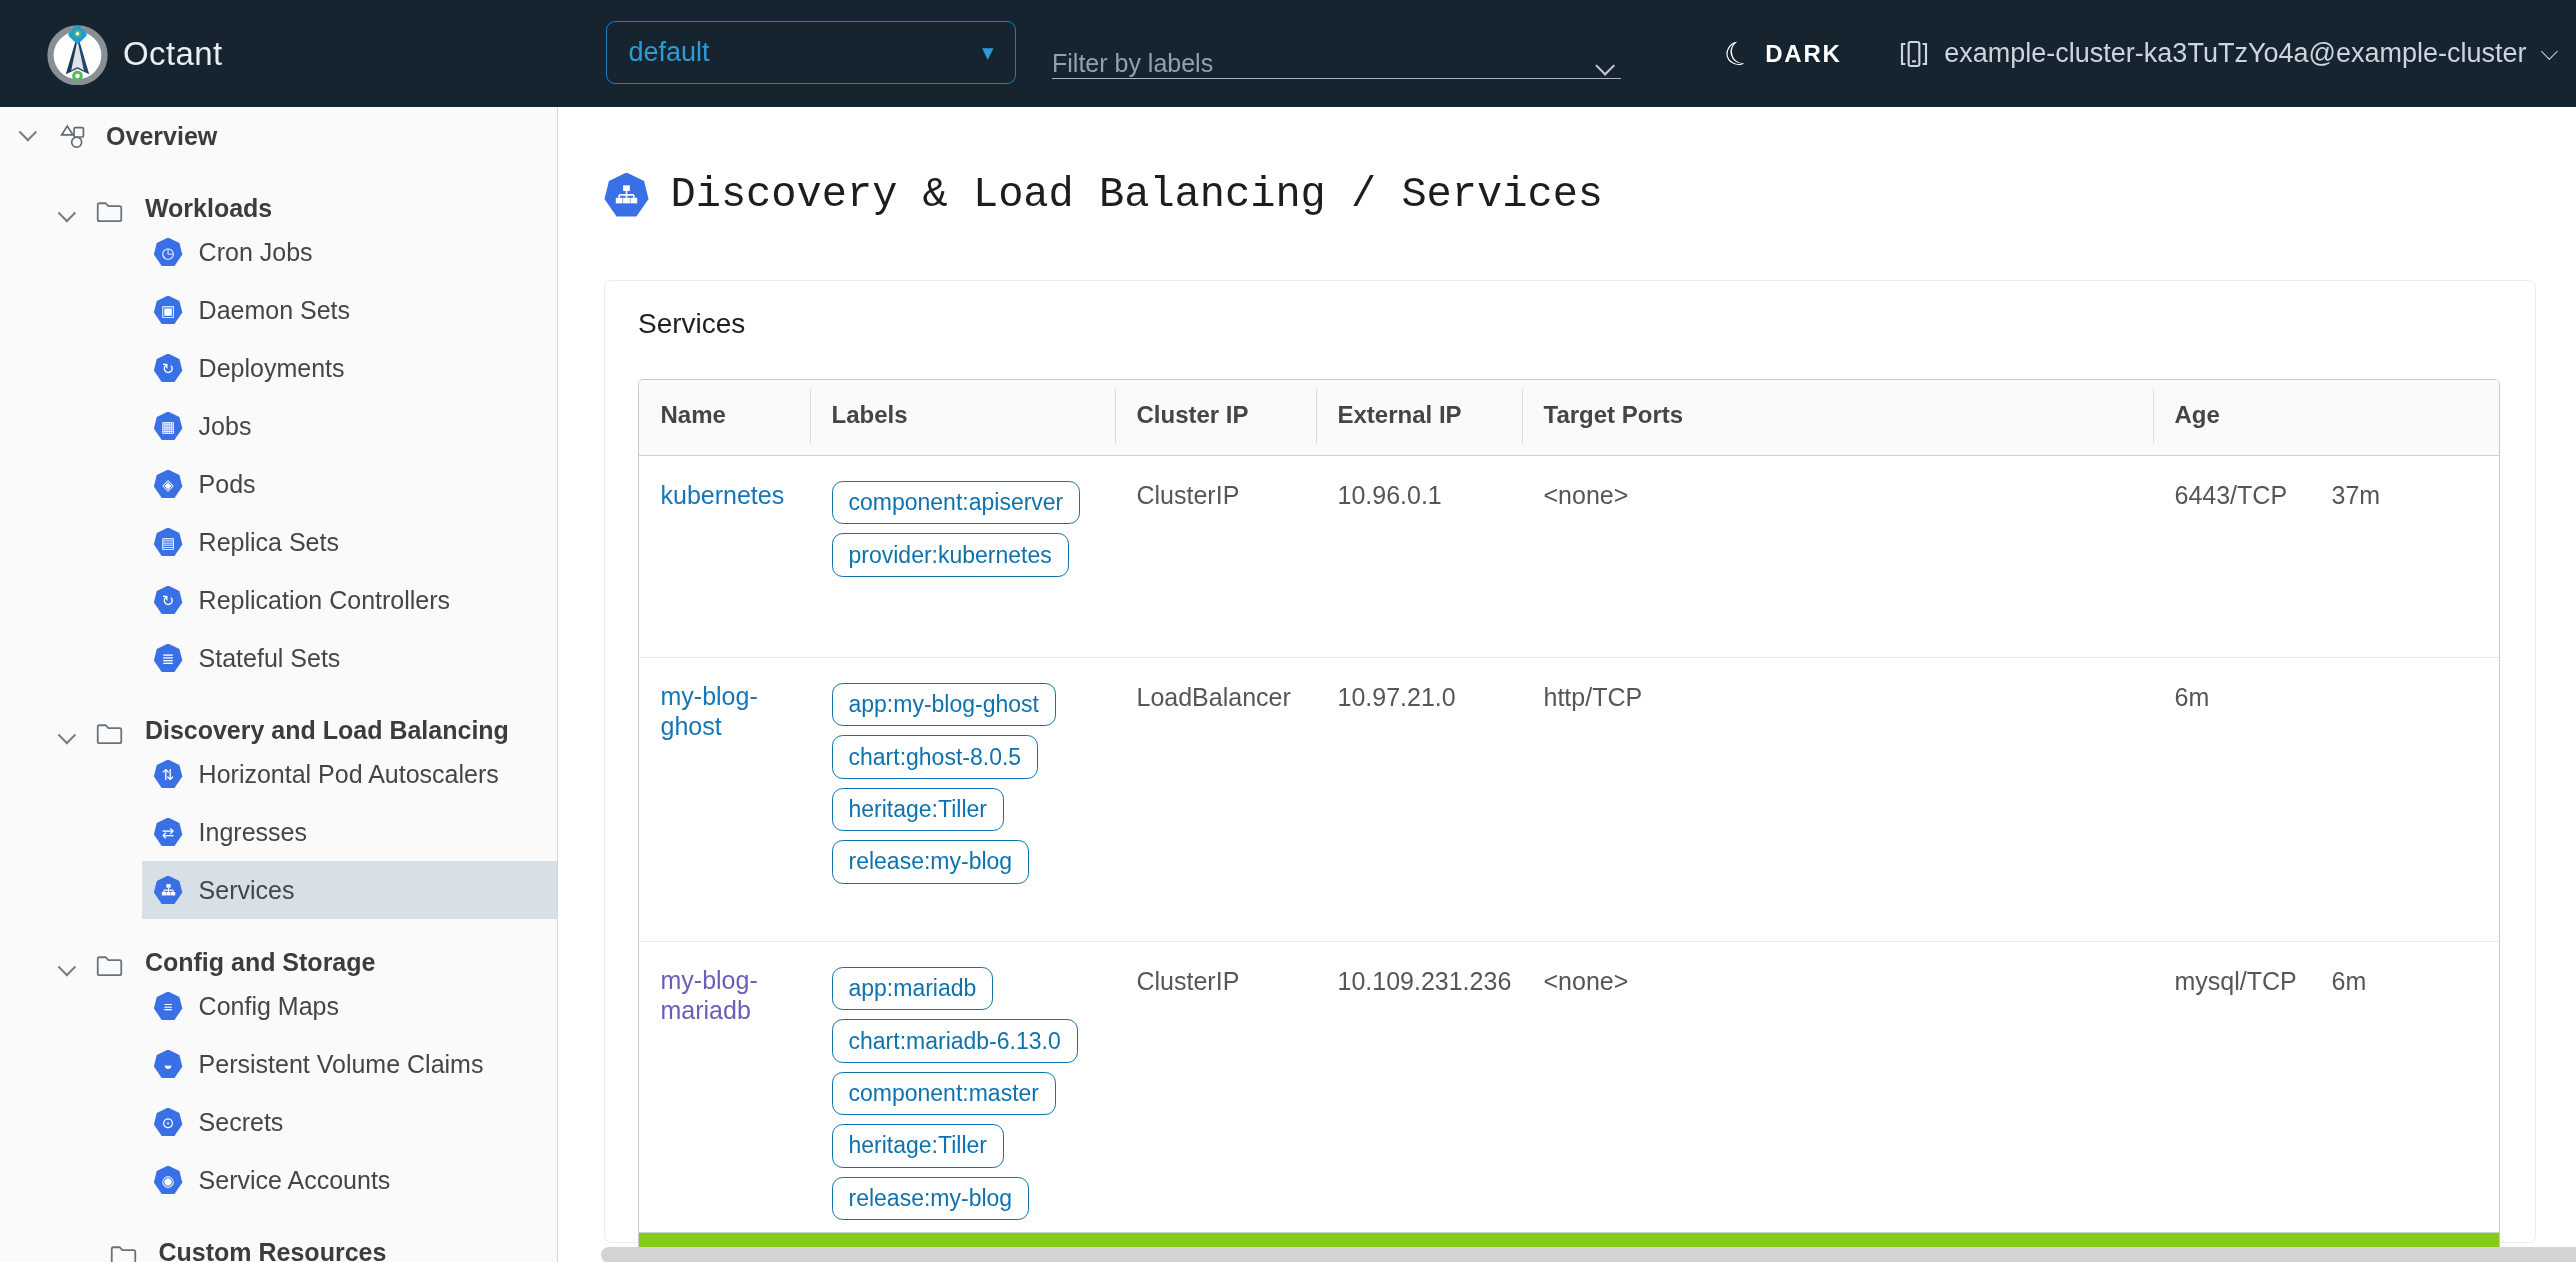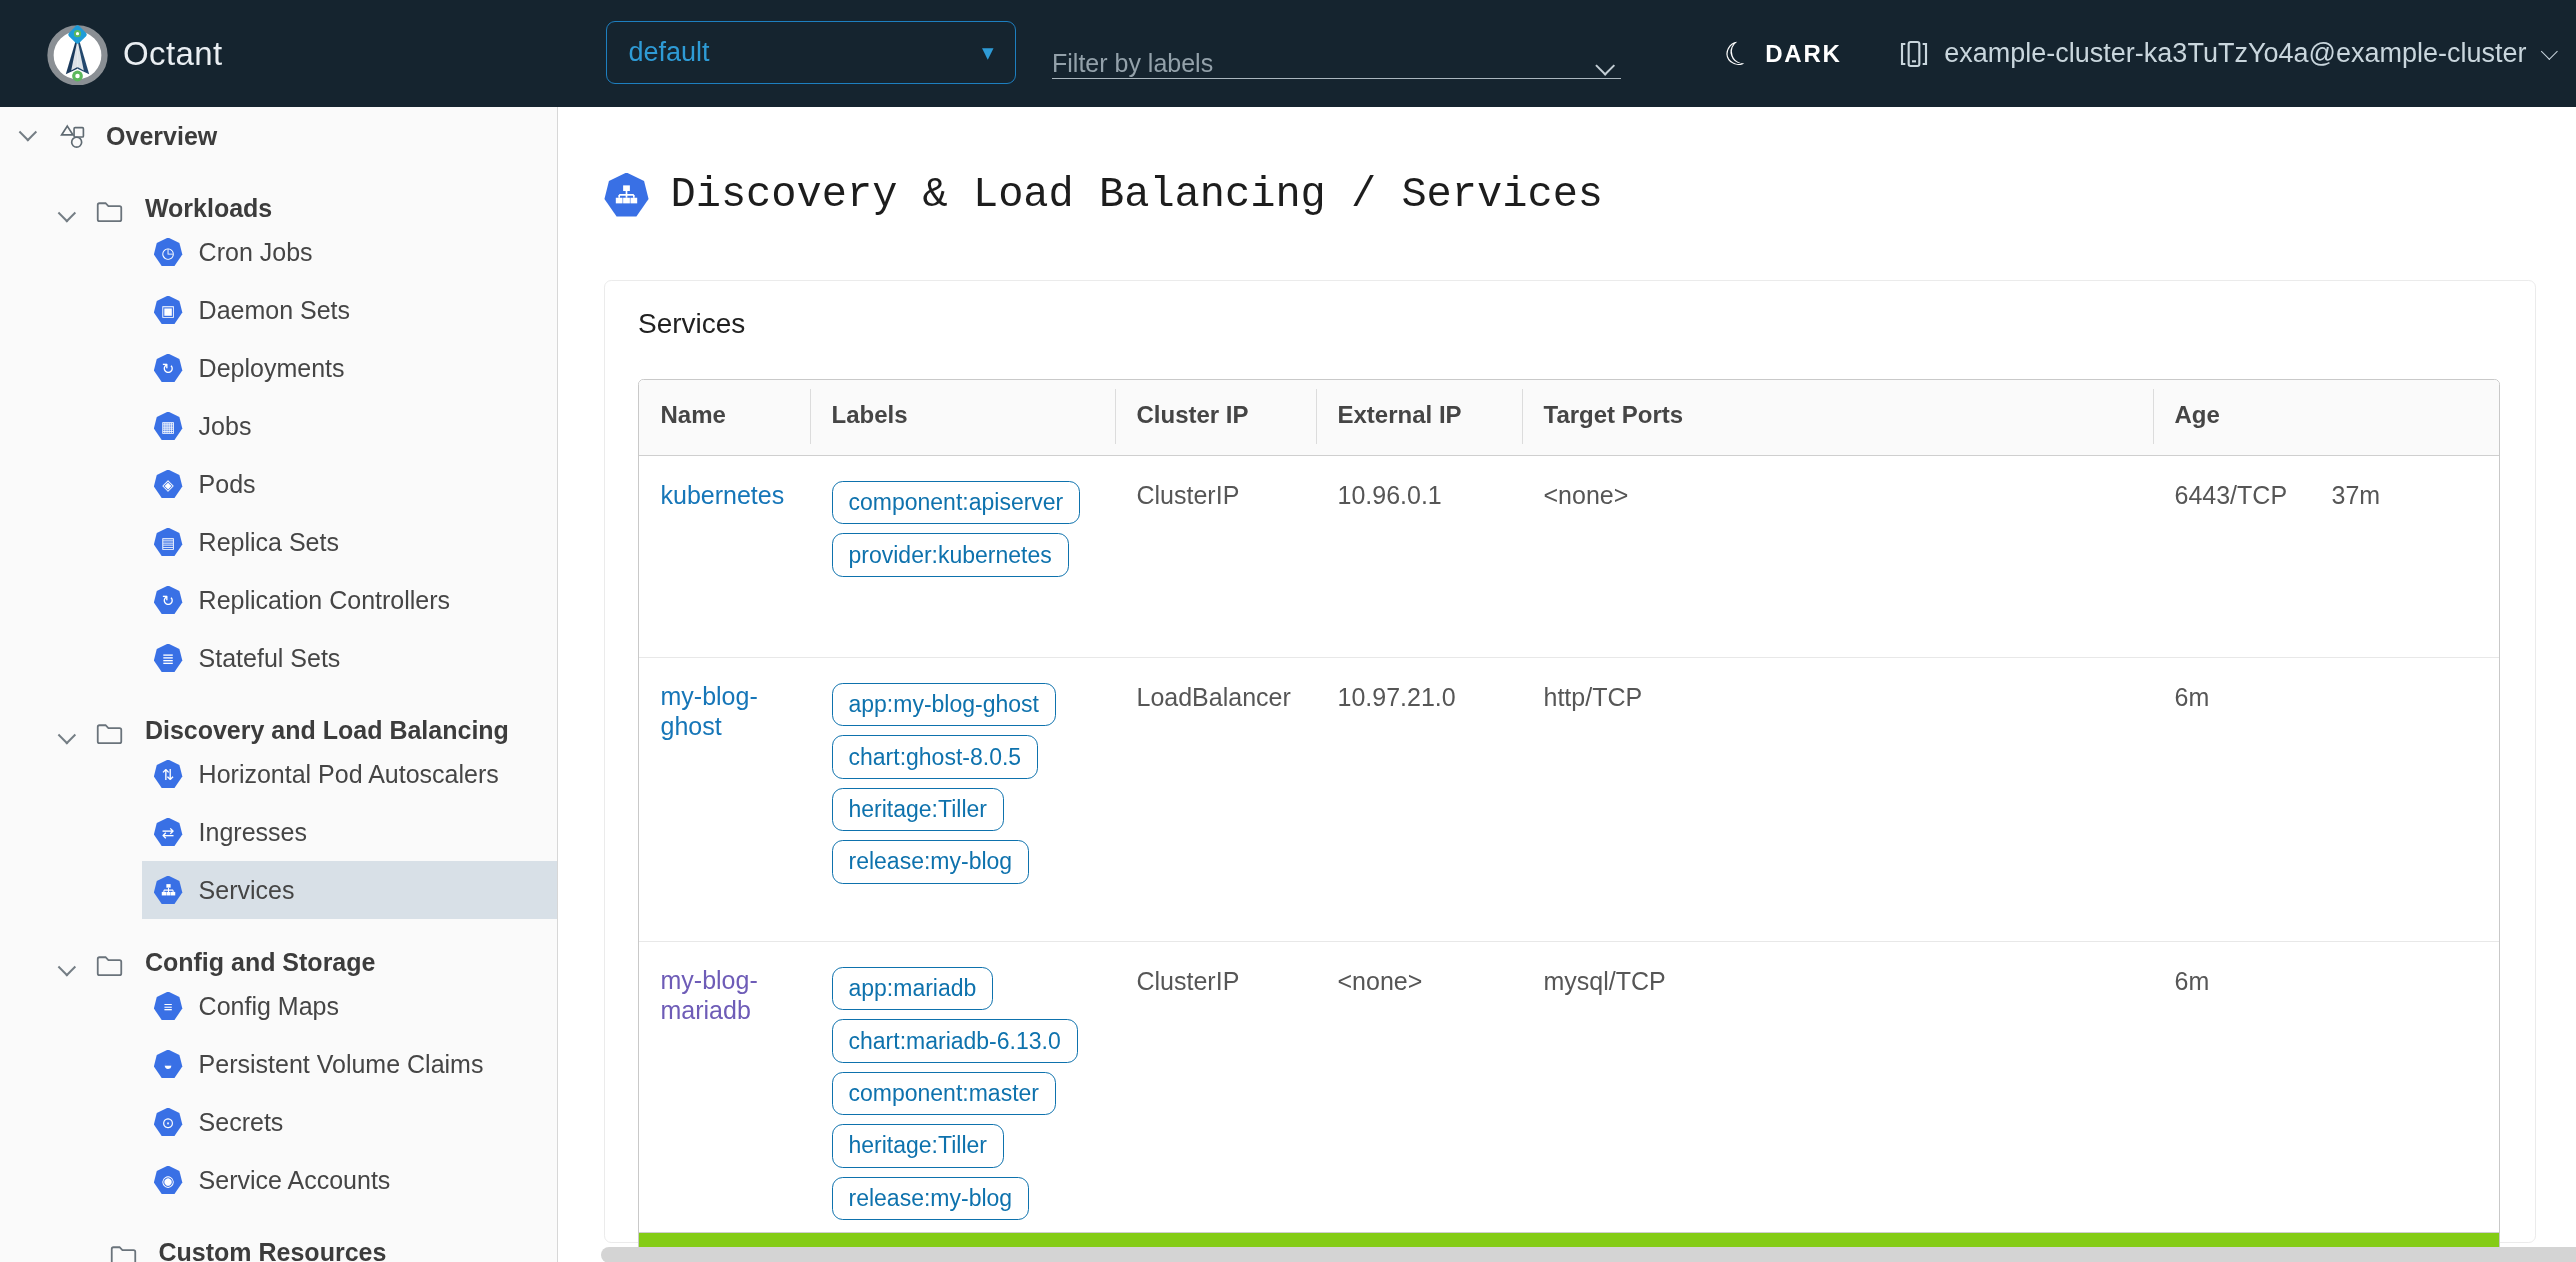"10.109.231.236" div.td { html: none -> <div>10.109.231.236</div> }
